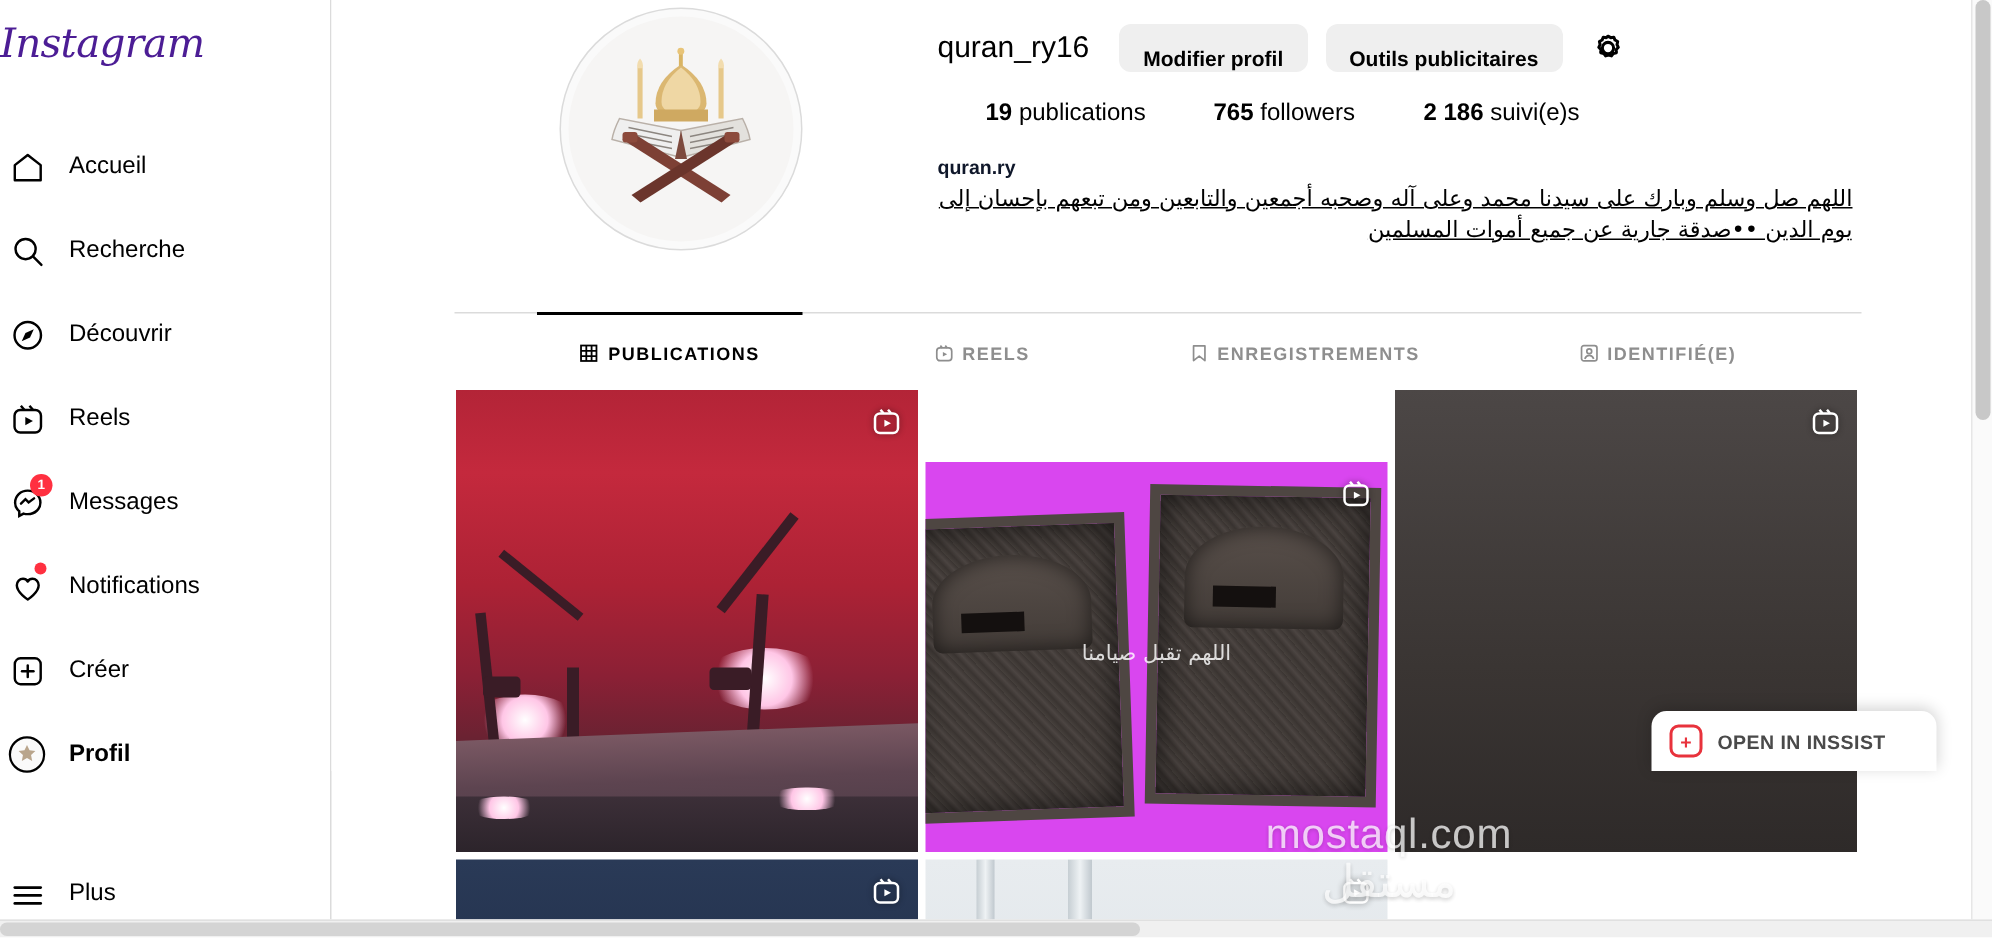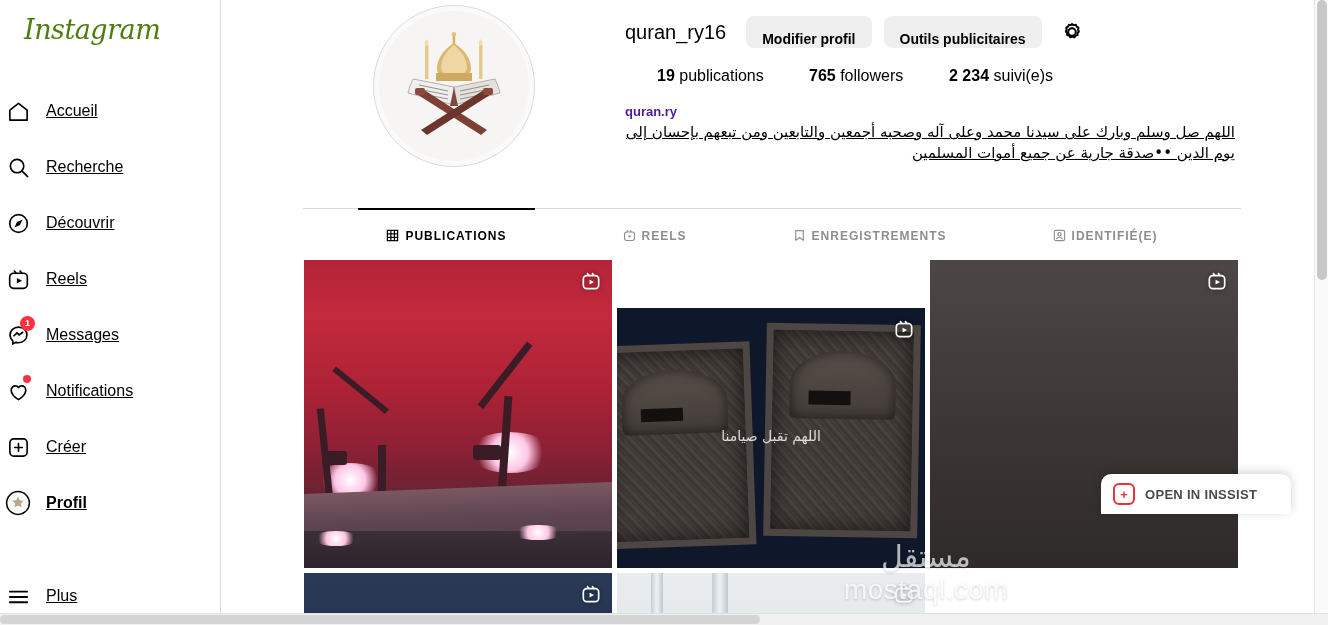"Instagram" #brand { color: #4d7c0f -> #4c1d95; margin-left: 12px -> none; padding-left: 12px -> 0px }
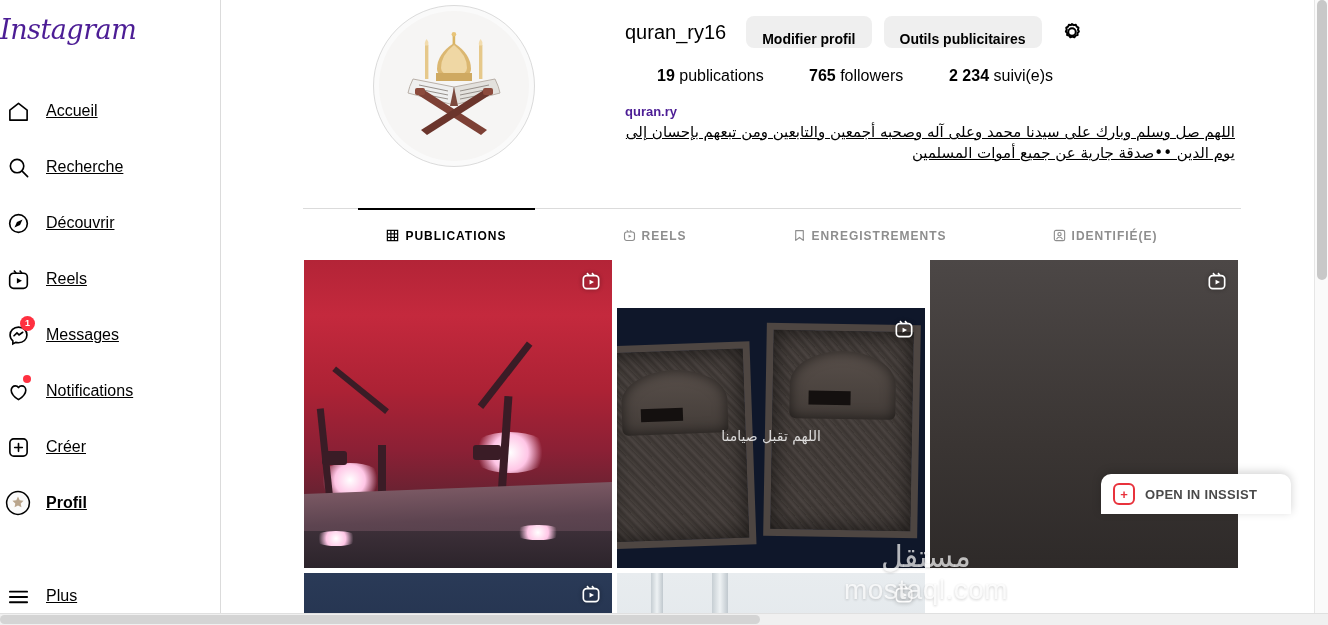"2 234" b { text: 2 234 -> 2 186 }
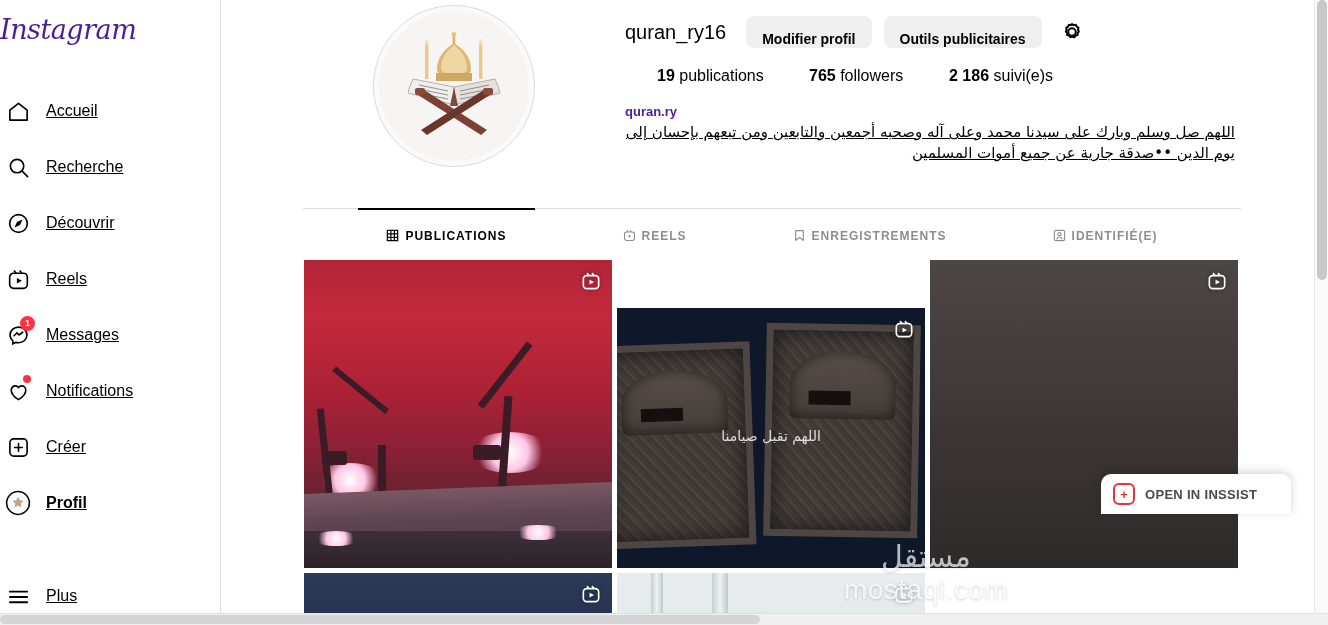"Accueil" .nav-label { text-decoration: underline -> none }
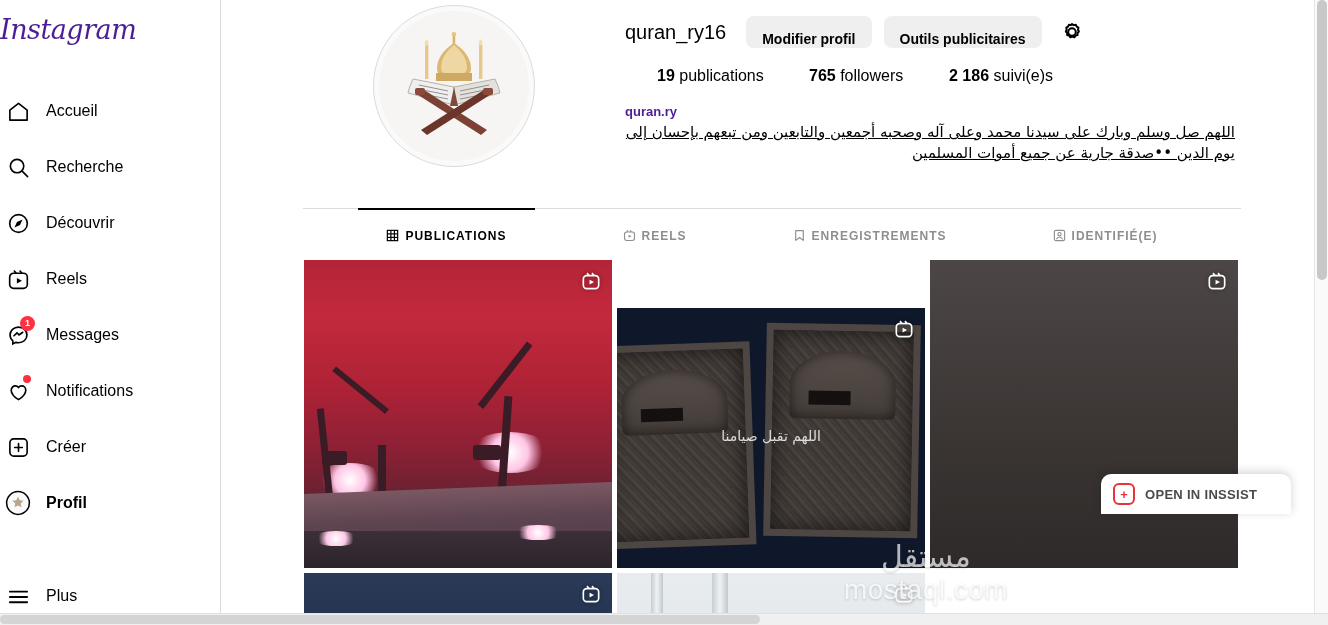"quran.ry" #bio-name { color: #4c1d95 -> #0f172a }
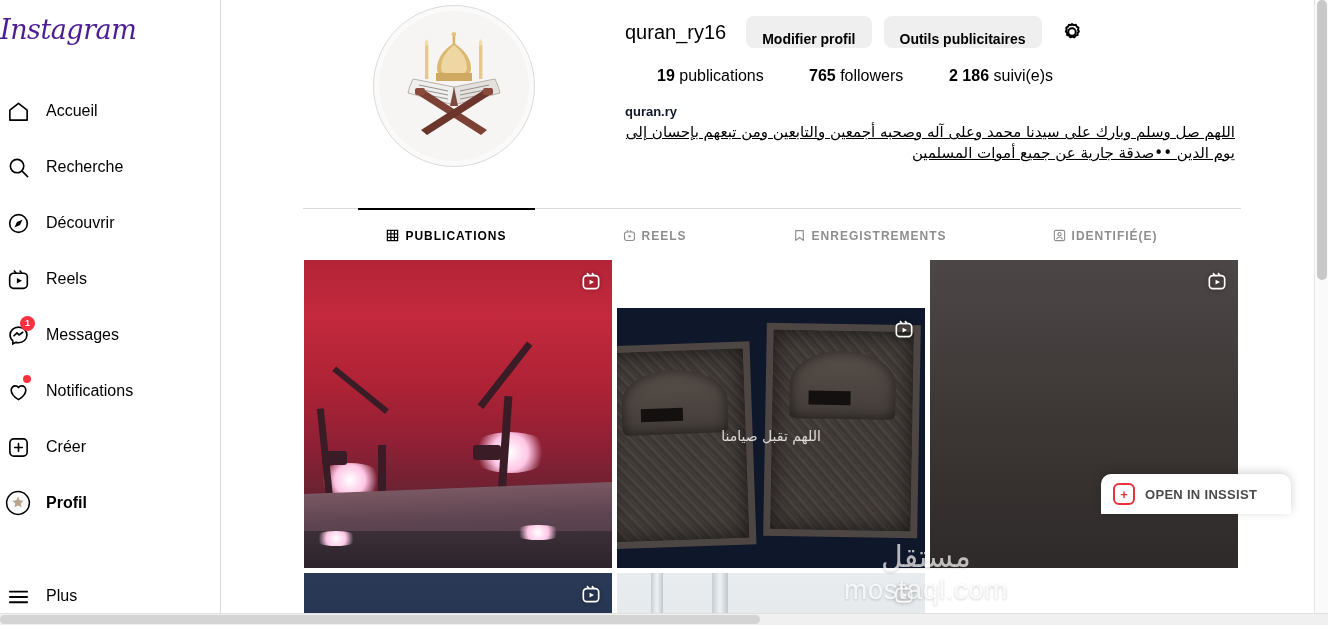"اللهم تقبل صيامنا" .t-rugs { background: #0f172a -> #d946ef }
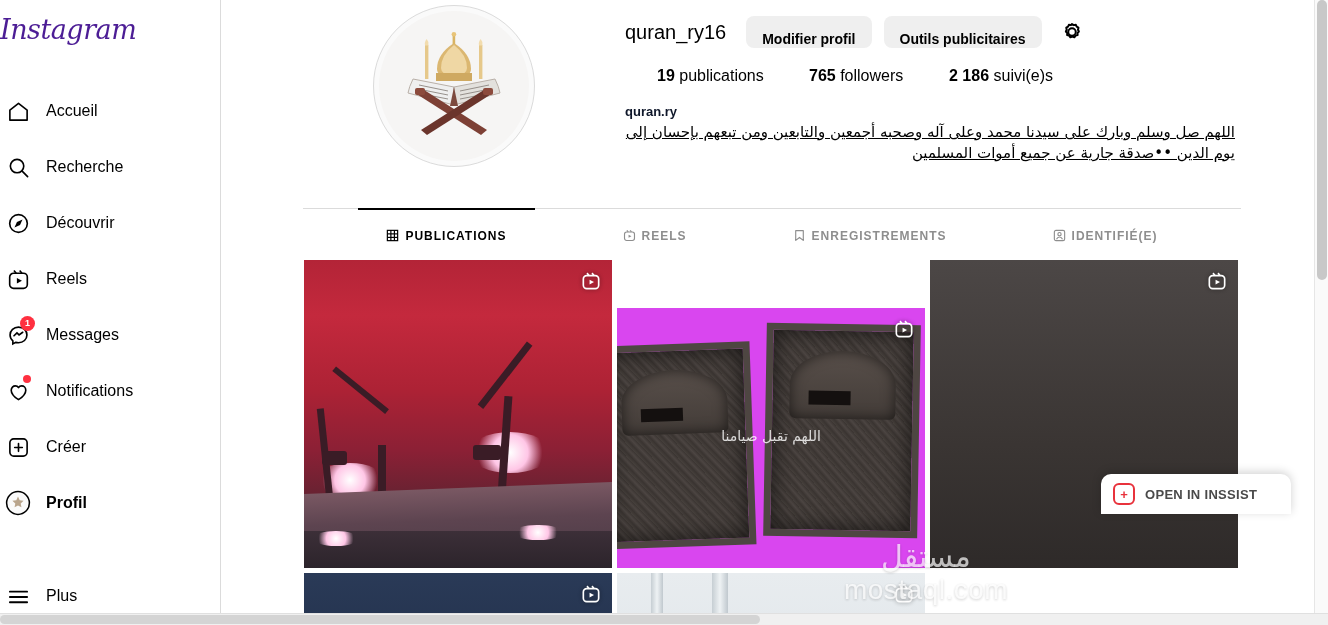"مستقل" div { order: before "mostaql.com" -> after "mostaql.com" }
